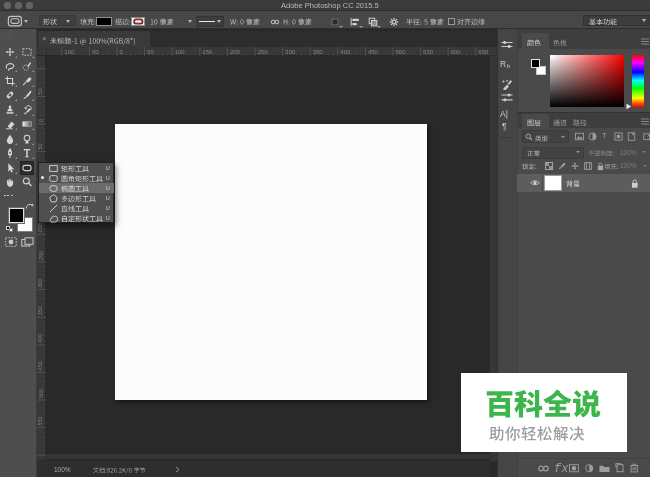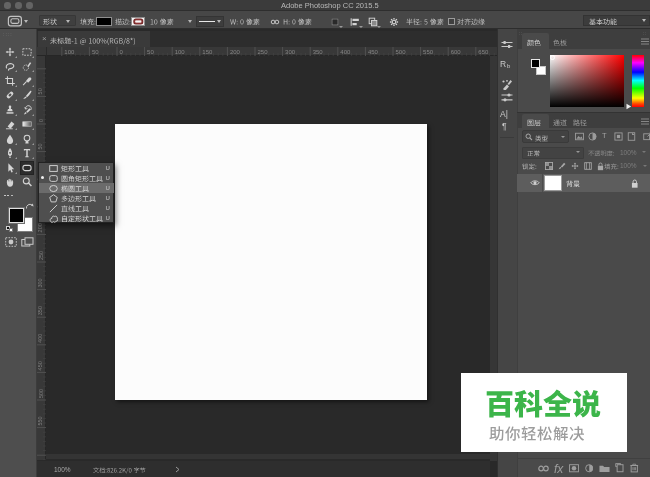"fx" div { font-family: Liberation Sans, sans-serif -> Liberation Mono, monospace }
